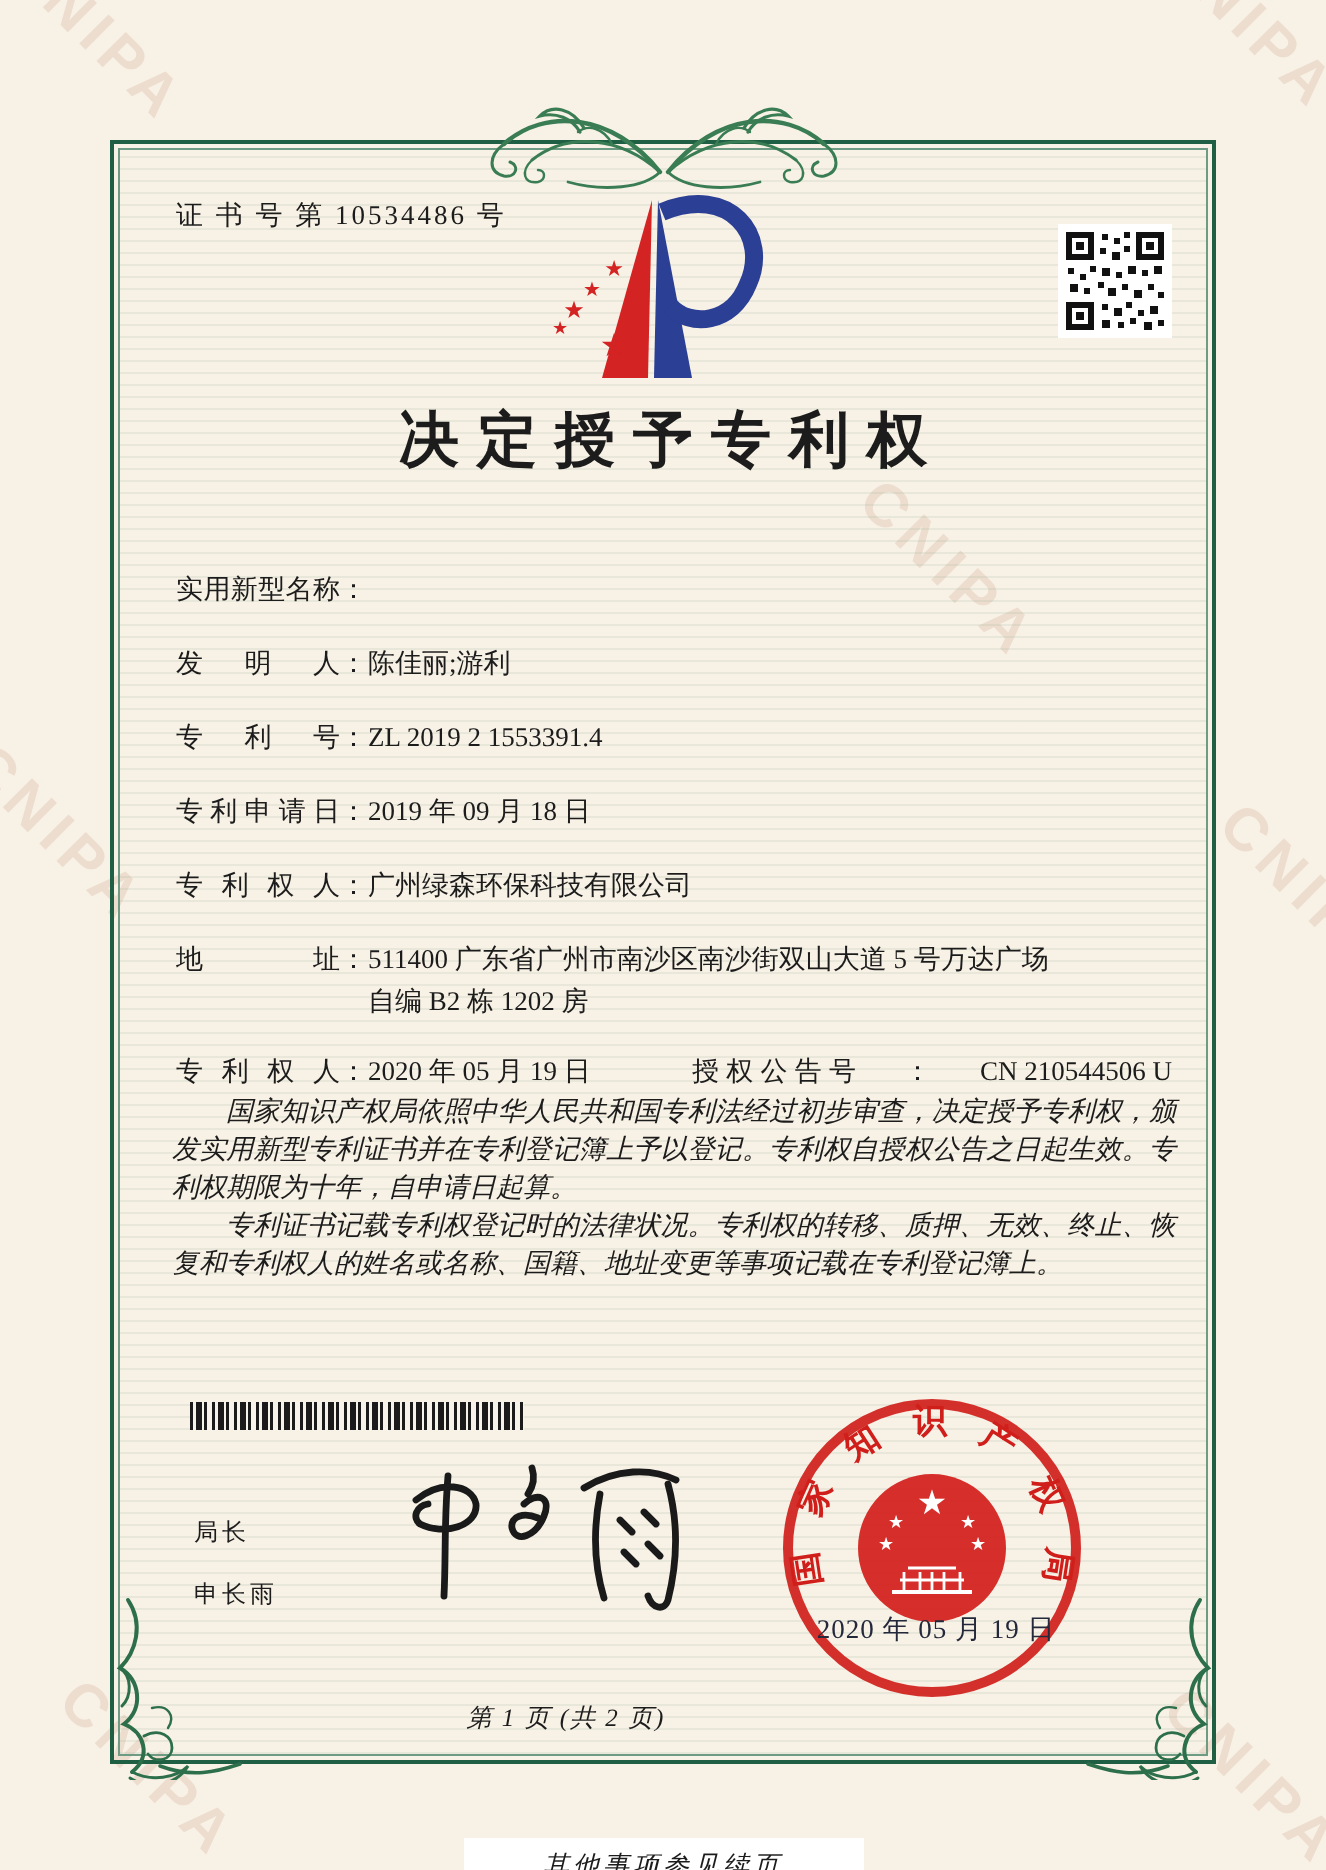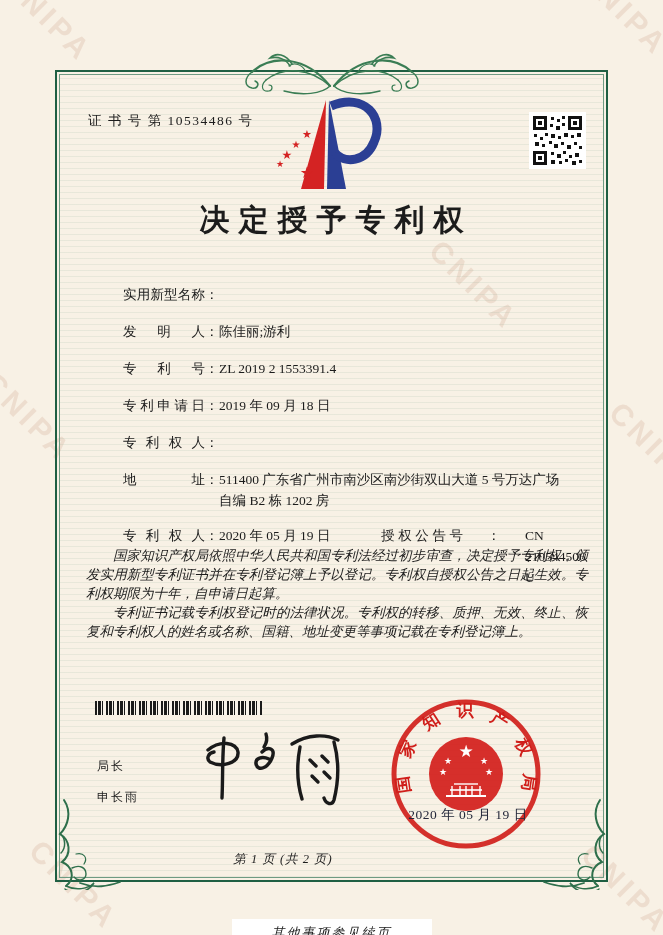"证 书 号 第 10534486" .cert-no { top: 112px -> 99px }
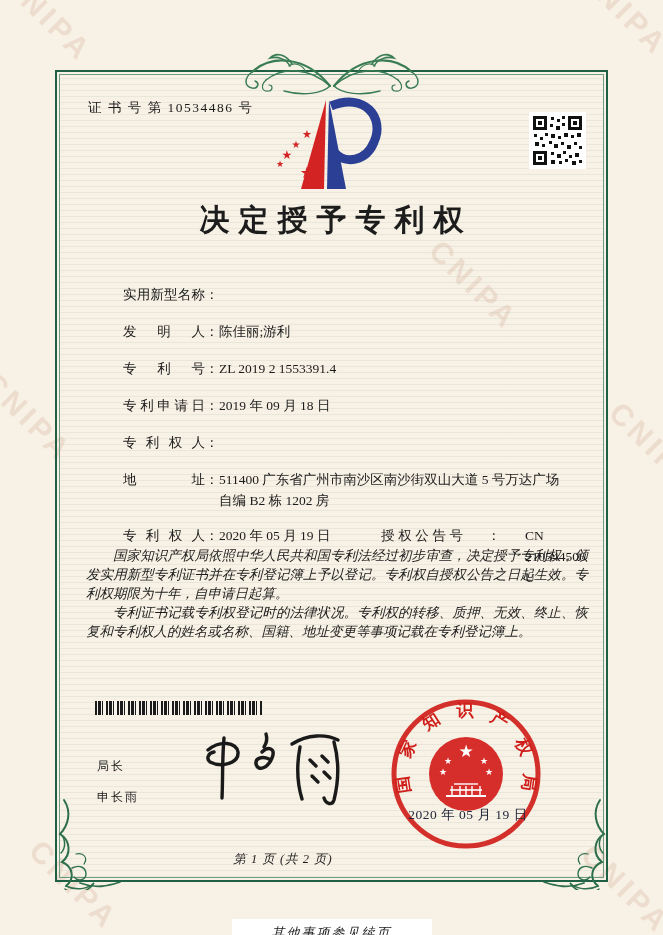"实用新型名称" .lbl { margin-left: 35px -> none }
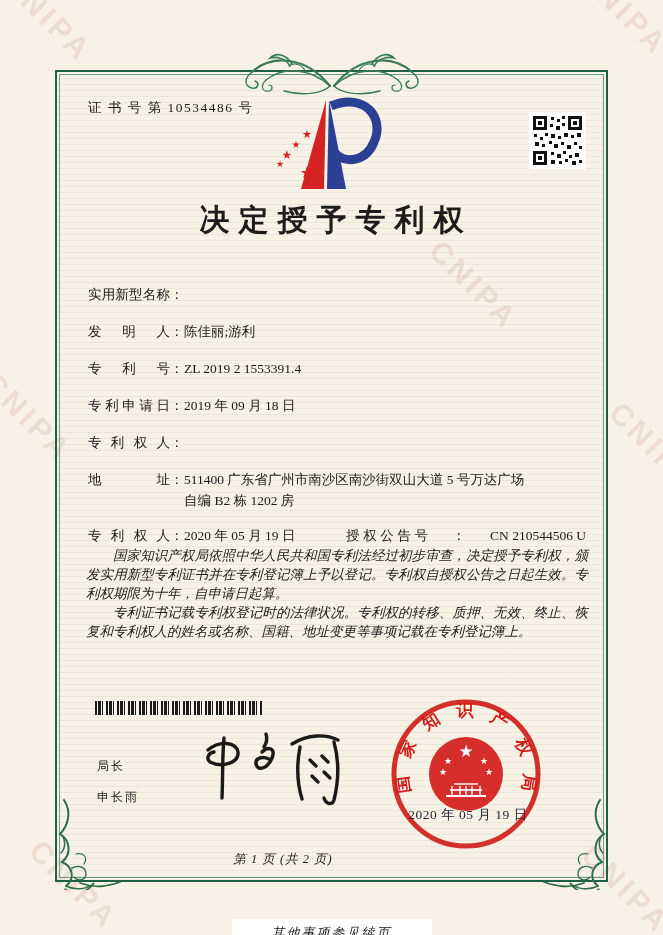"广州绿森环保科技有限公司" span.val { html: none -> <span>广州绿森环保科技有限公司</span> }
